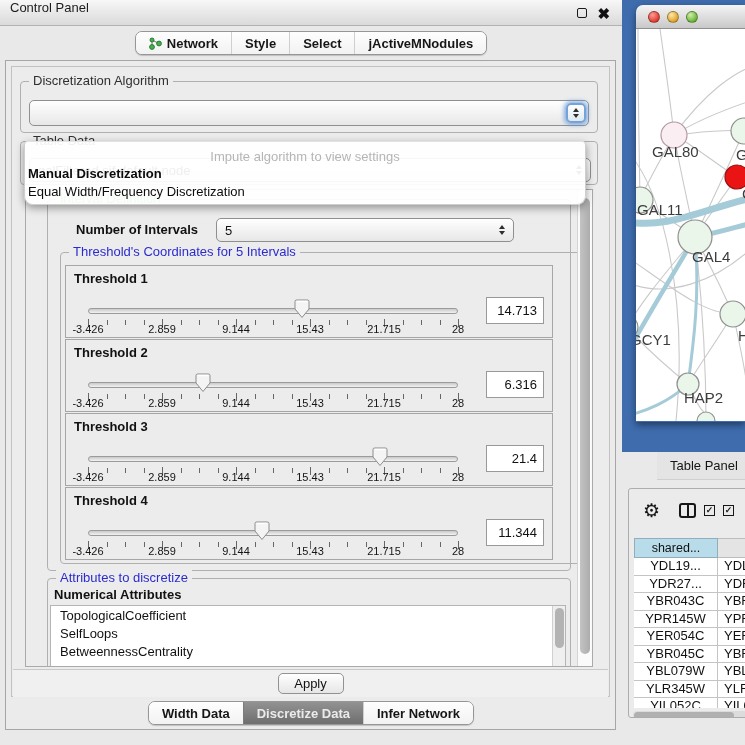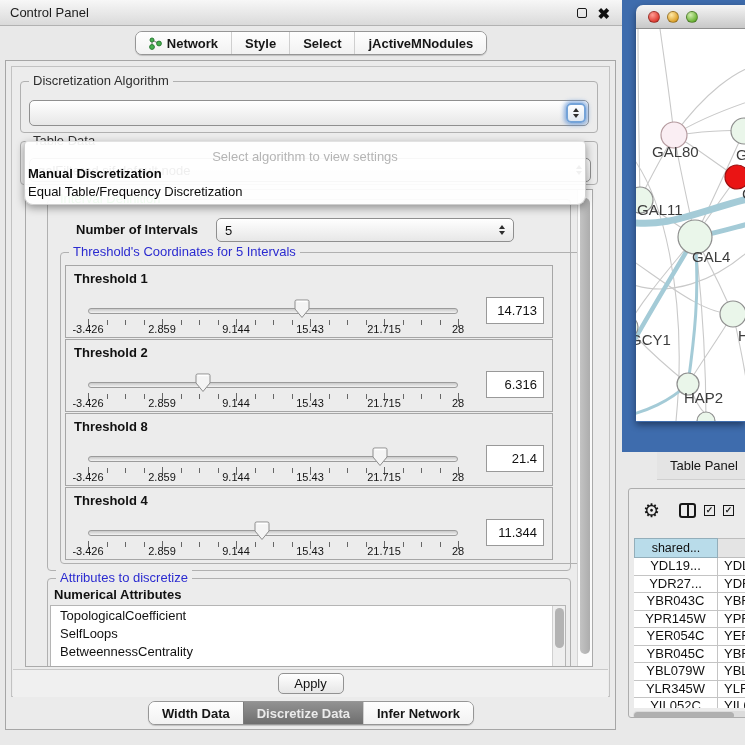"Control Panel" .titlebar { align-items: center -> none }
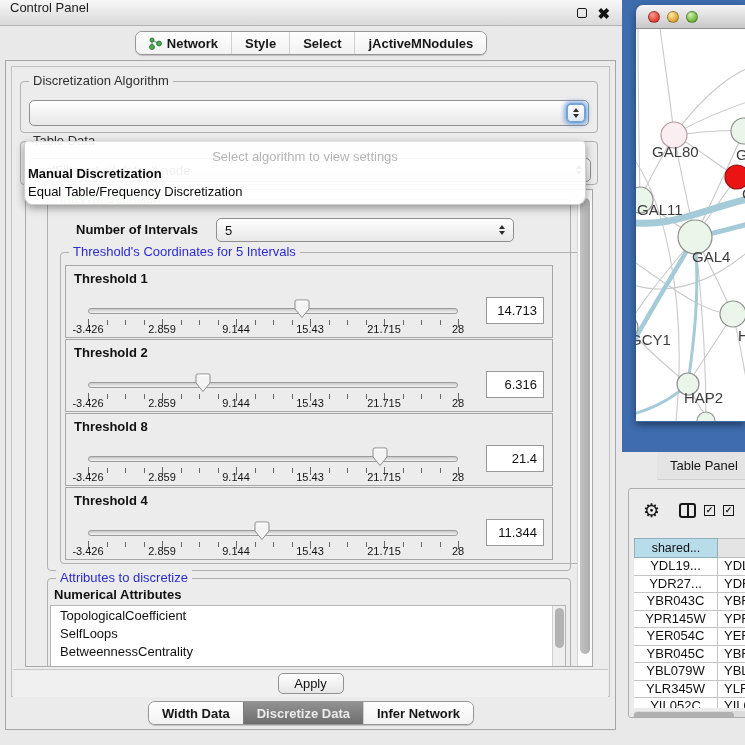"Select algorithm to view settings" div.prompt { text: Select -> Impute }
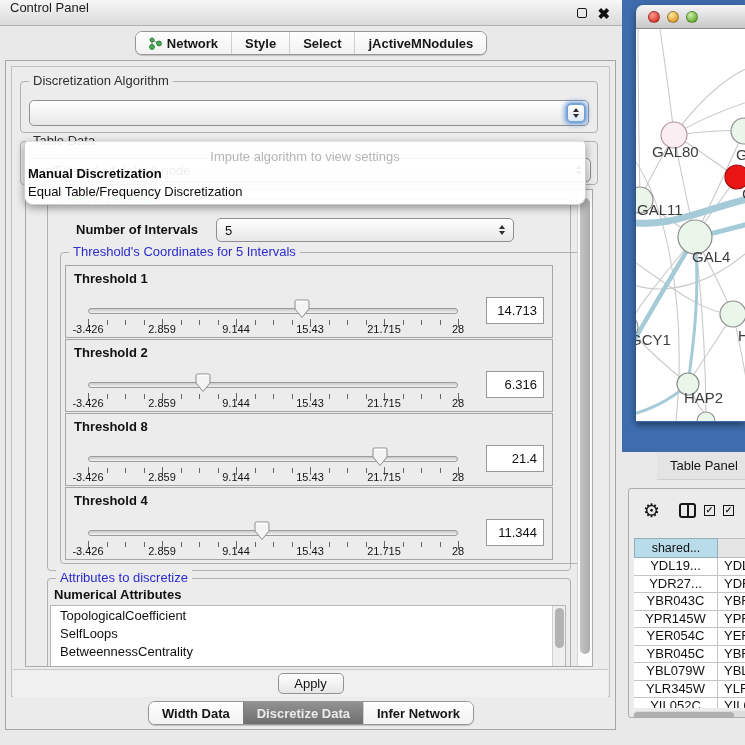"Equal Table/Frequency Discretization" div.opt { text: Table/Frequency -> Width/Frequency }
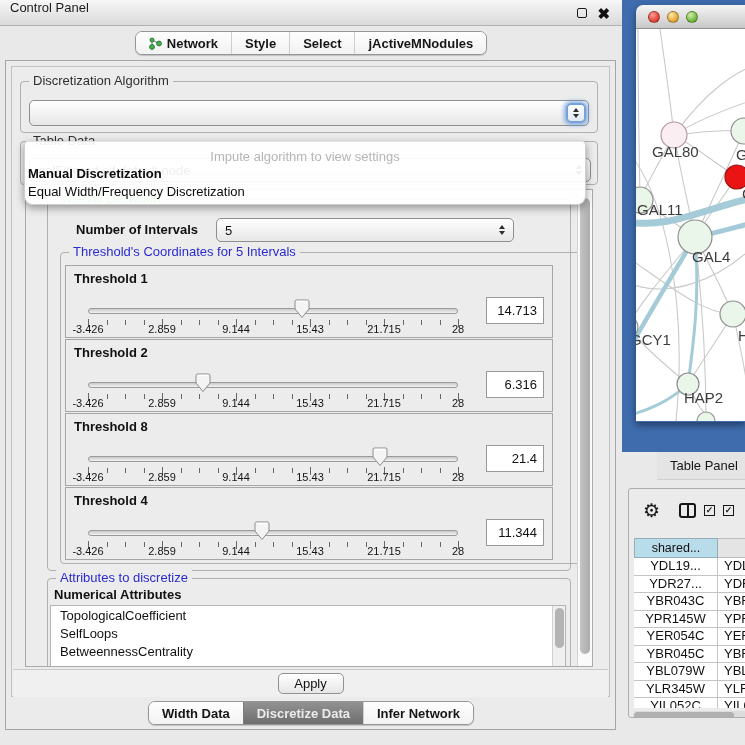"Threshold 8" div.tht { text: 8 -> 3 }
